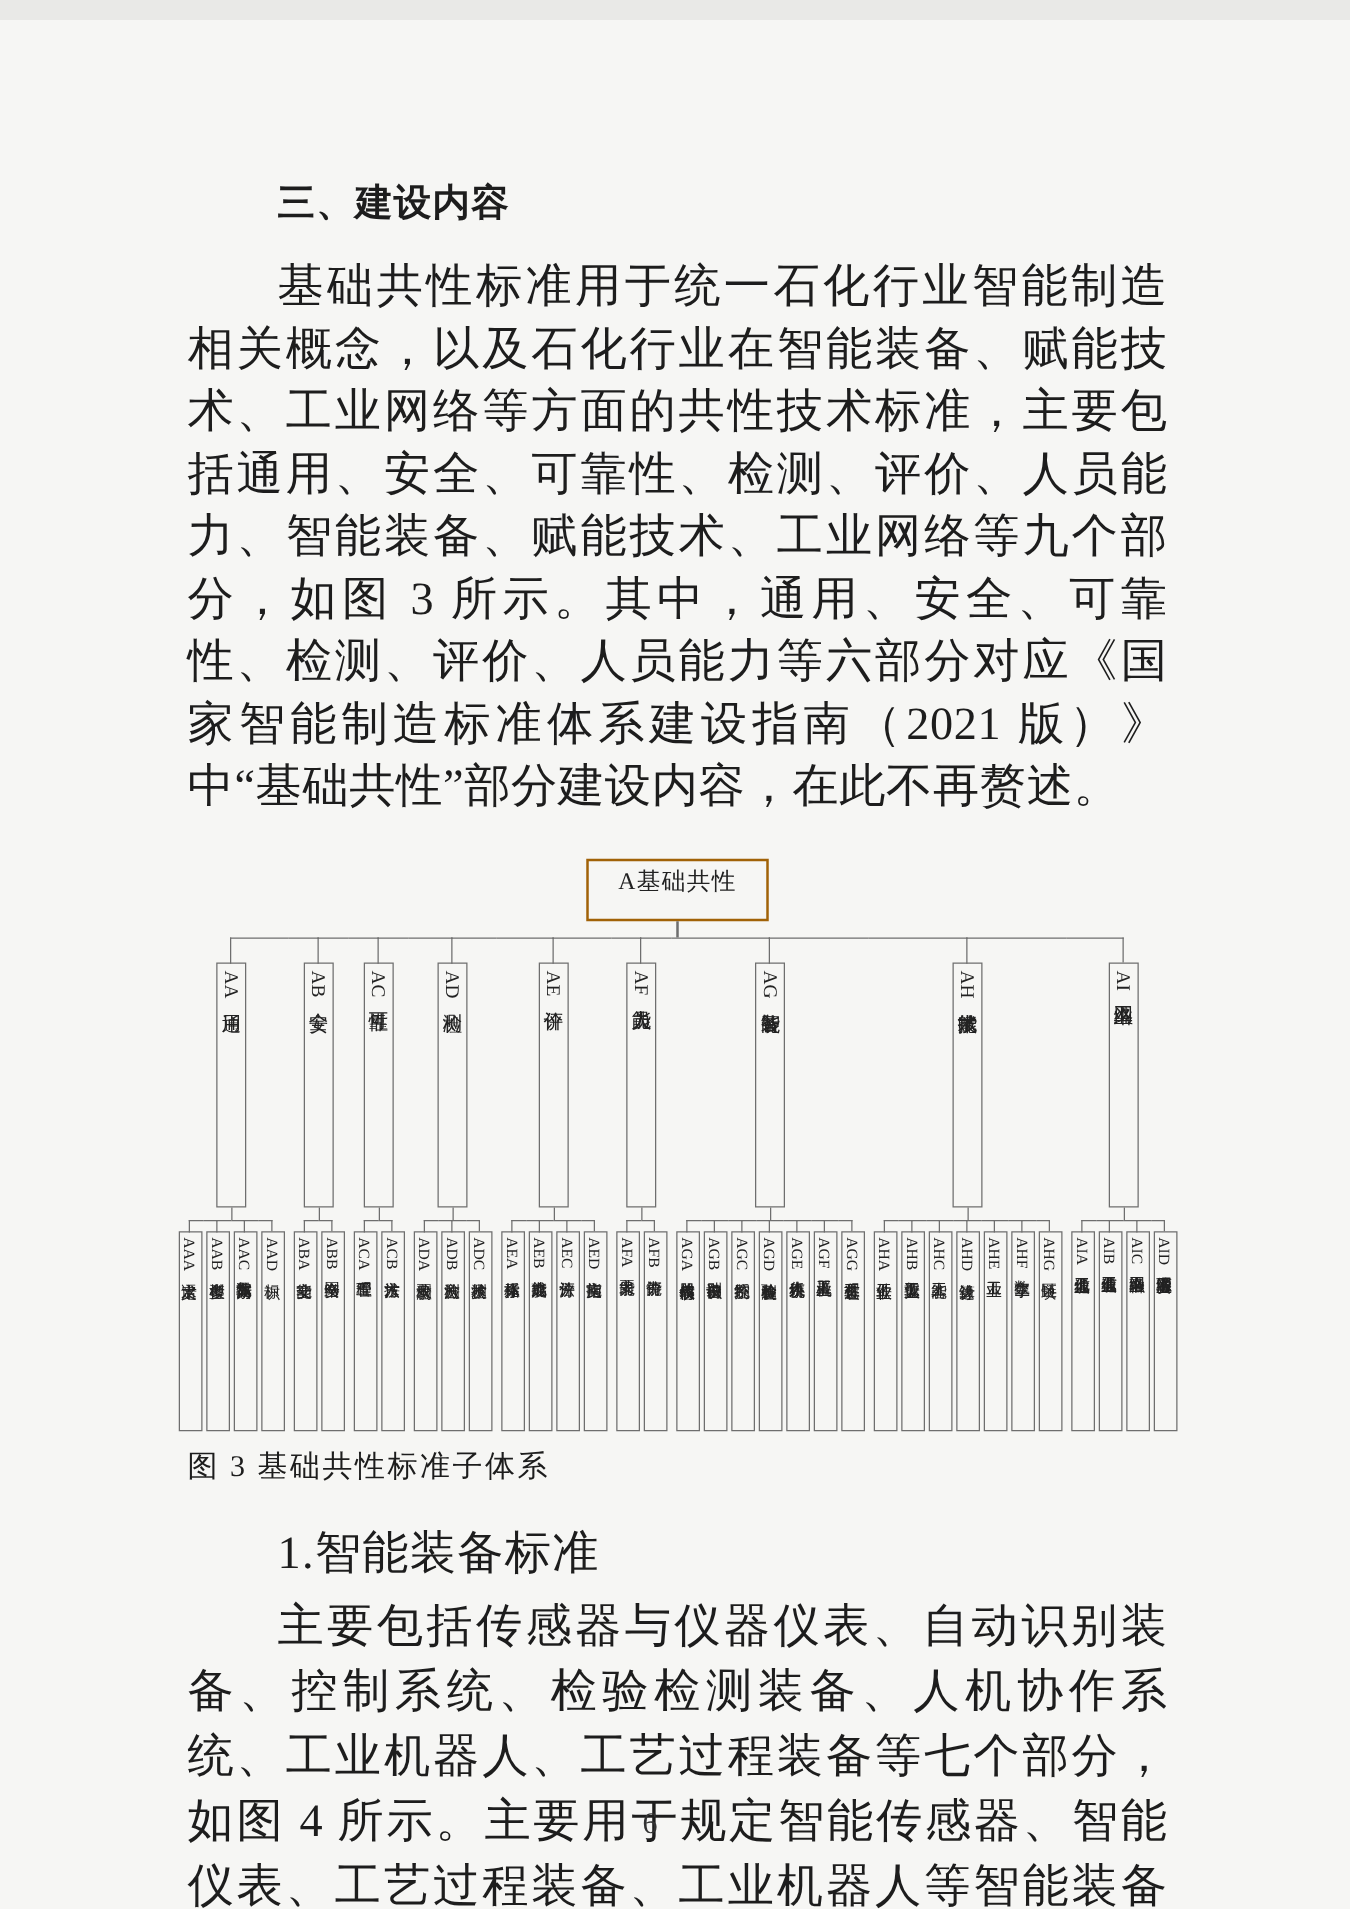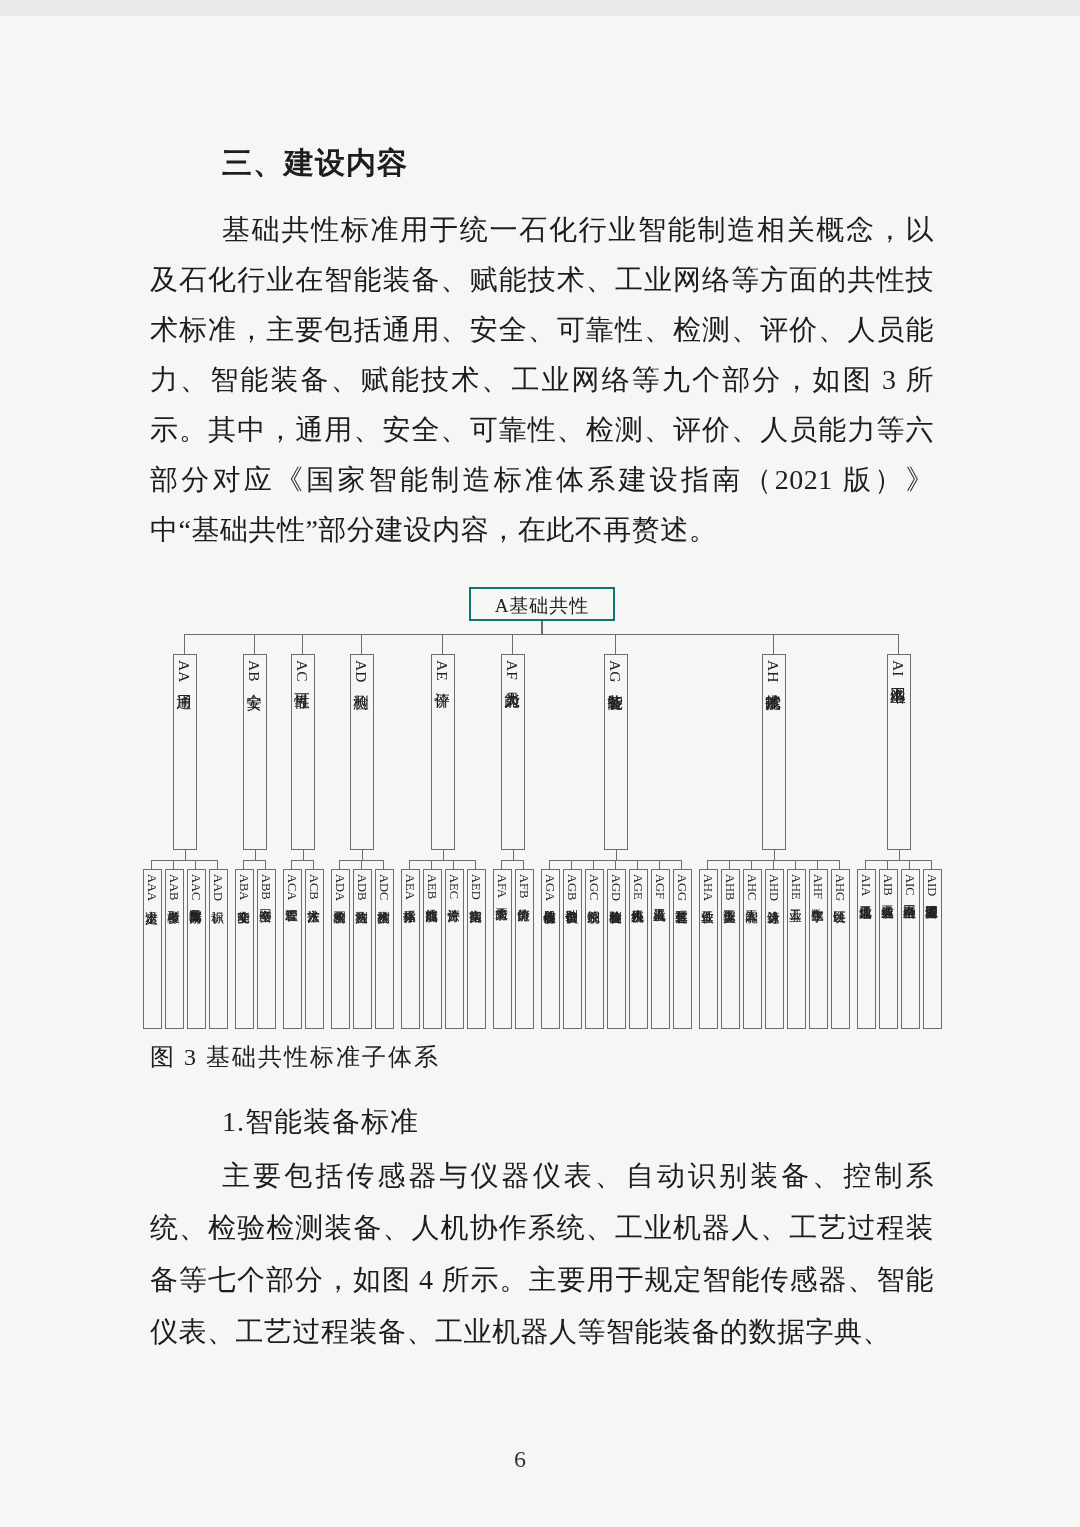"基础共性标准用于统一石化行业智能制造相关概念，以及石化行业在智能装备、赋能技术、" .body-para { font-size: 28px -> 37px }
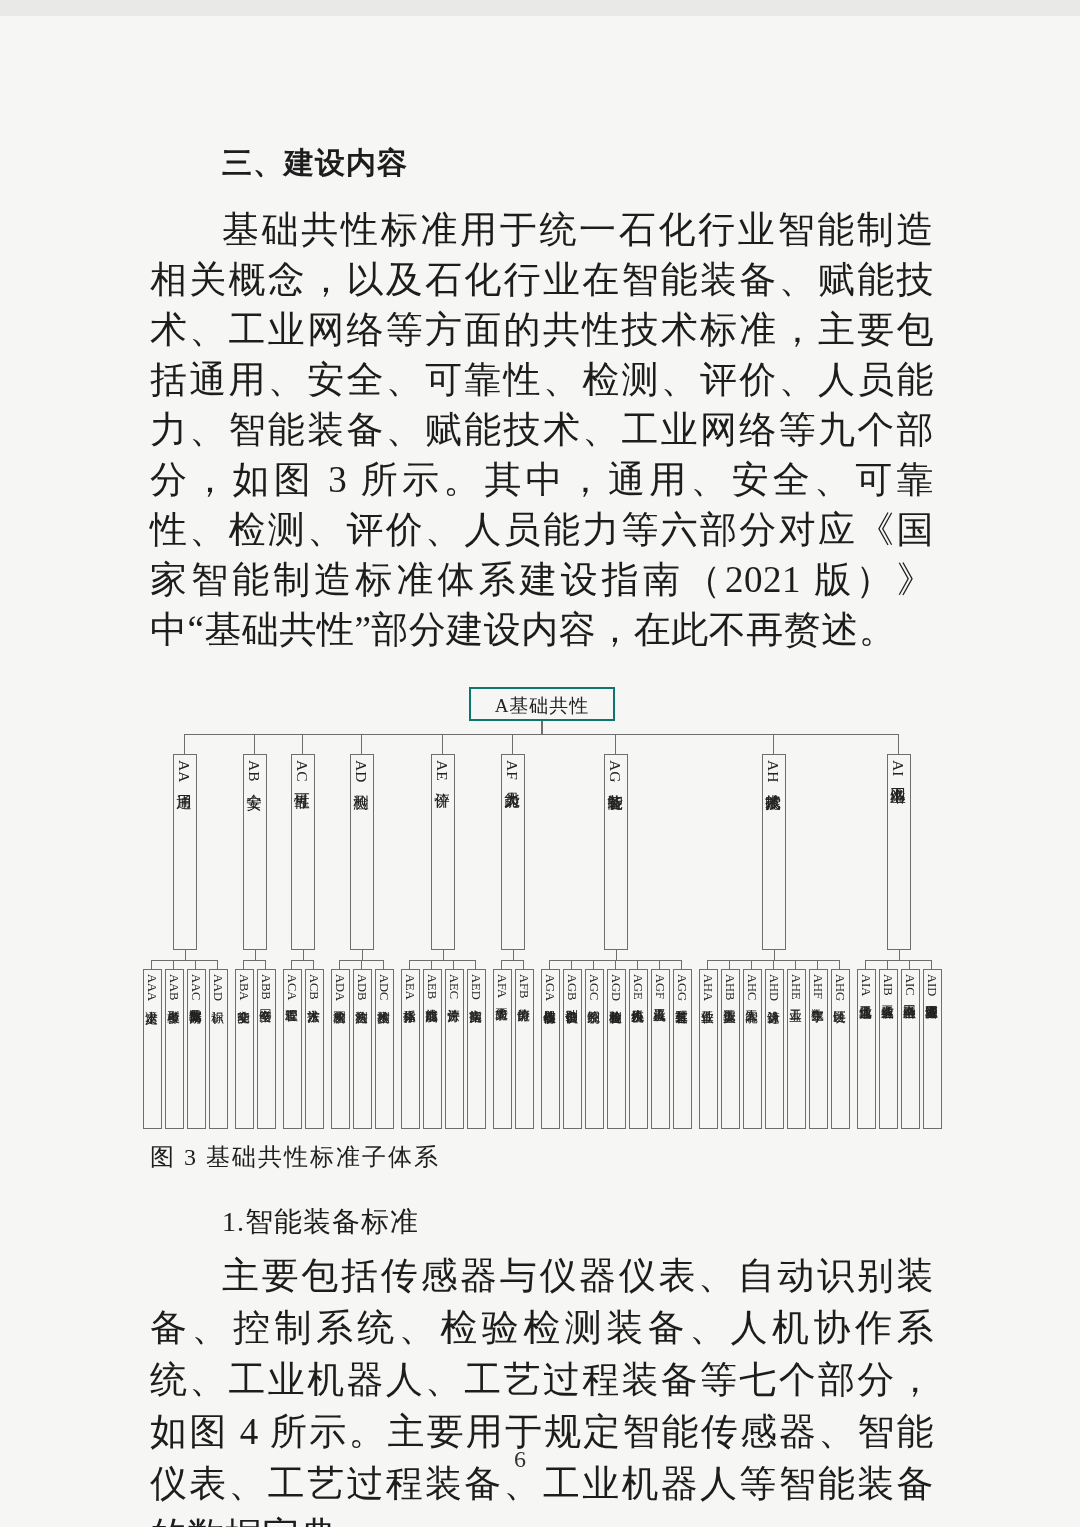"A基础共性" .root-box { border: 2px solid #0f766e -> 2px solid #a16207; padding: 7px 24px 4px -> 7px 24px 20px }
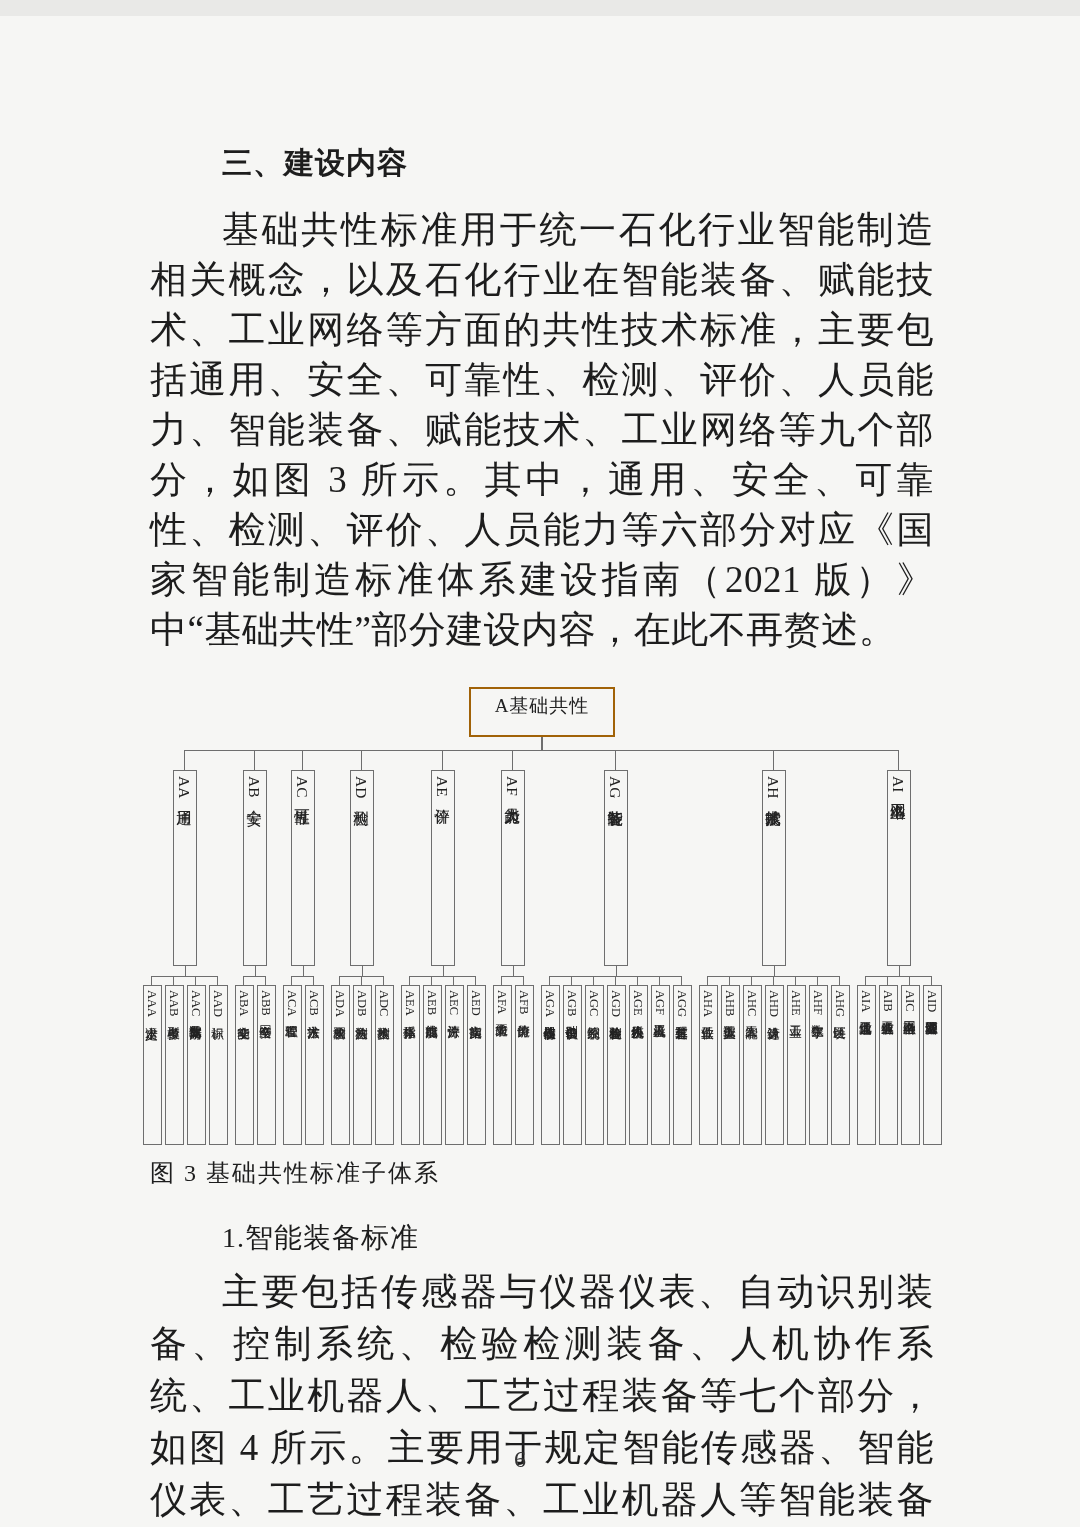"1.智能装备标准" .h-item { font-size: 28px -> 37px }
